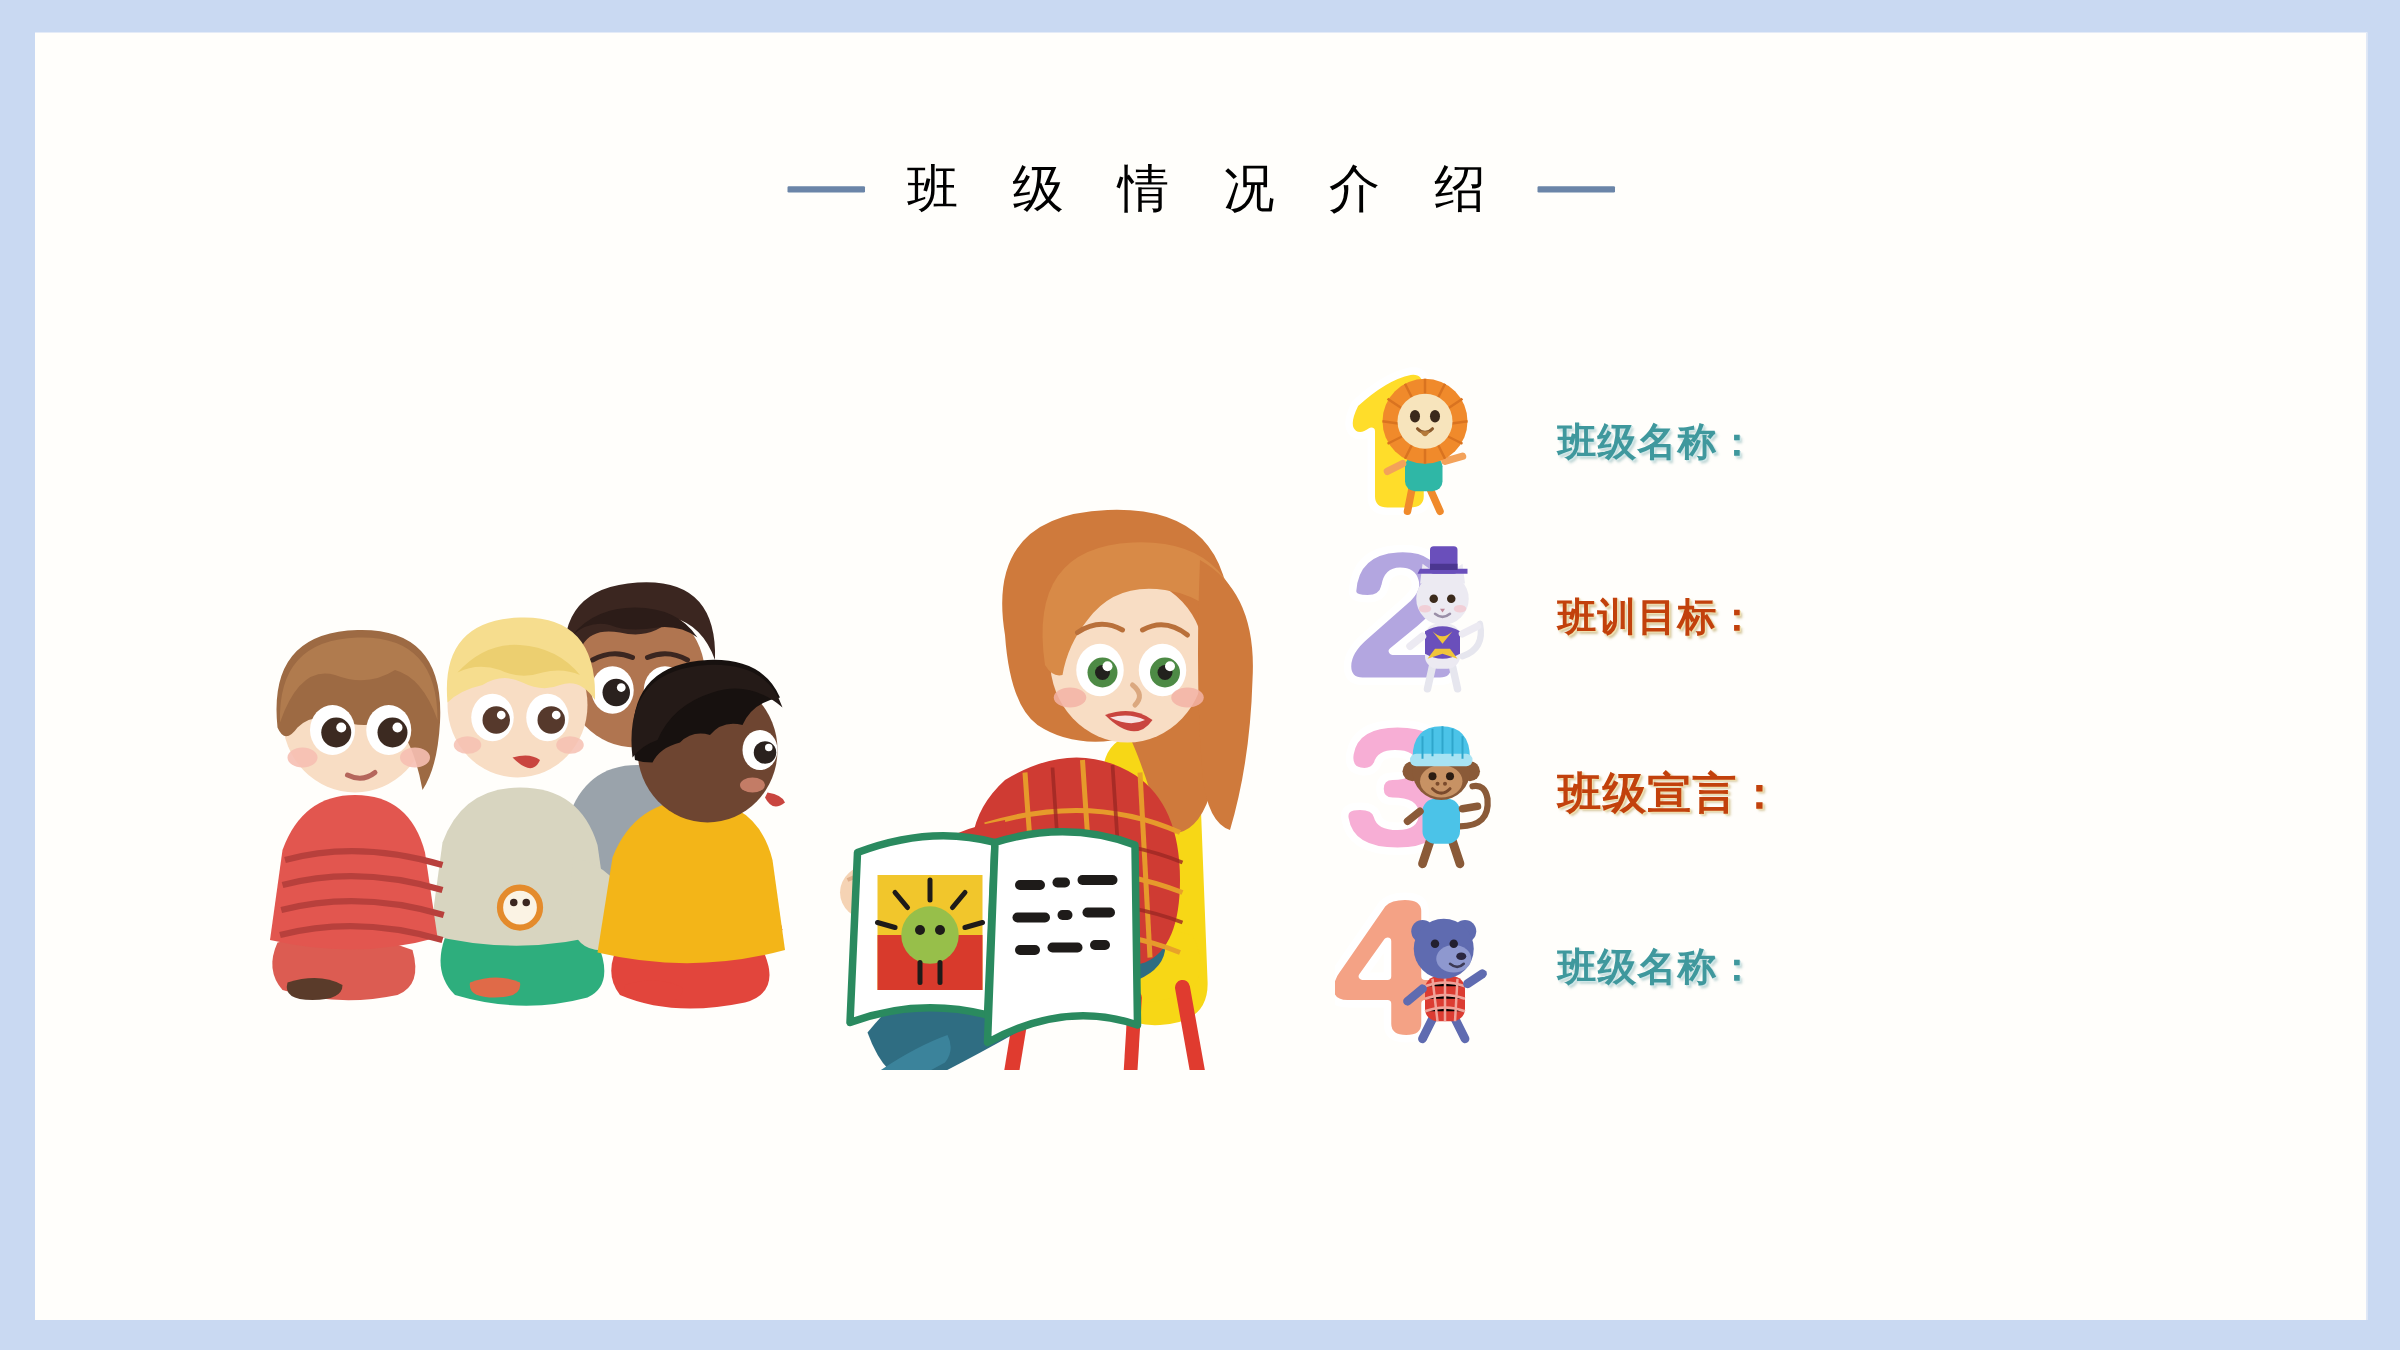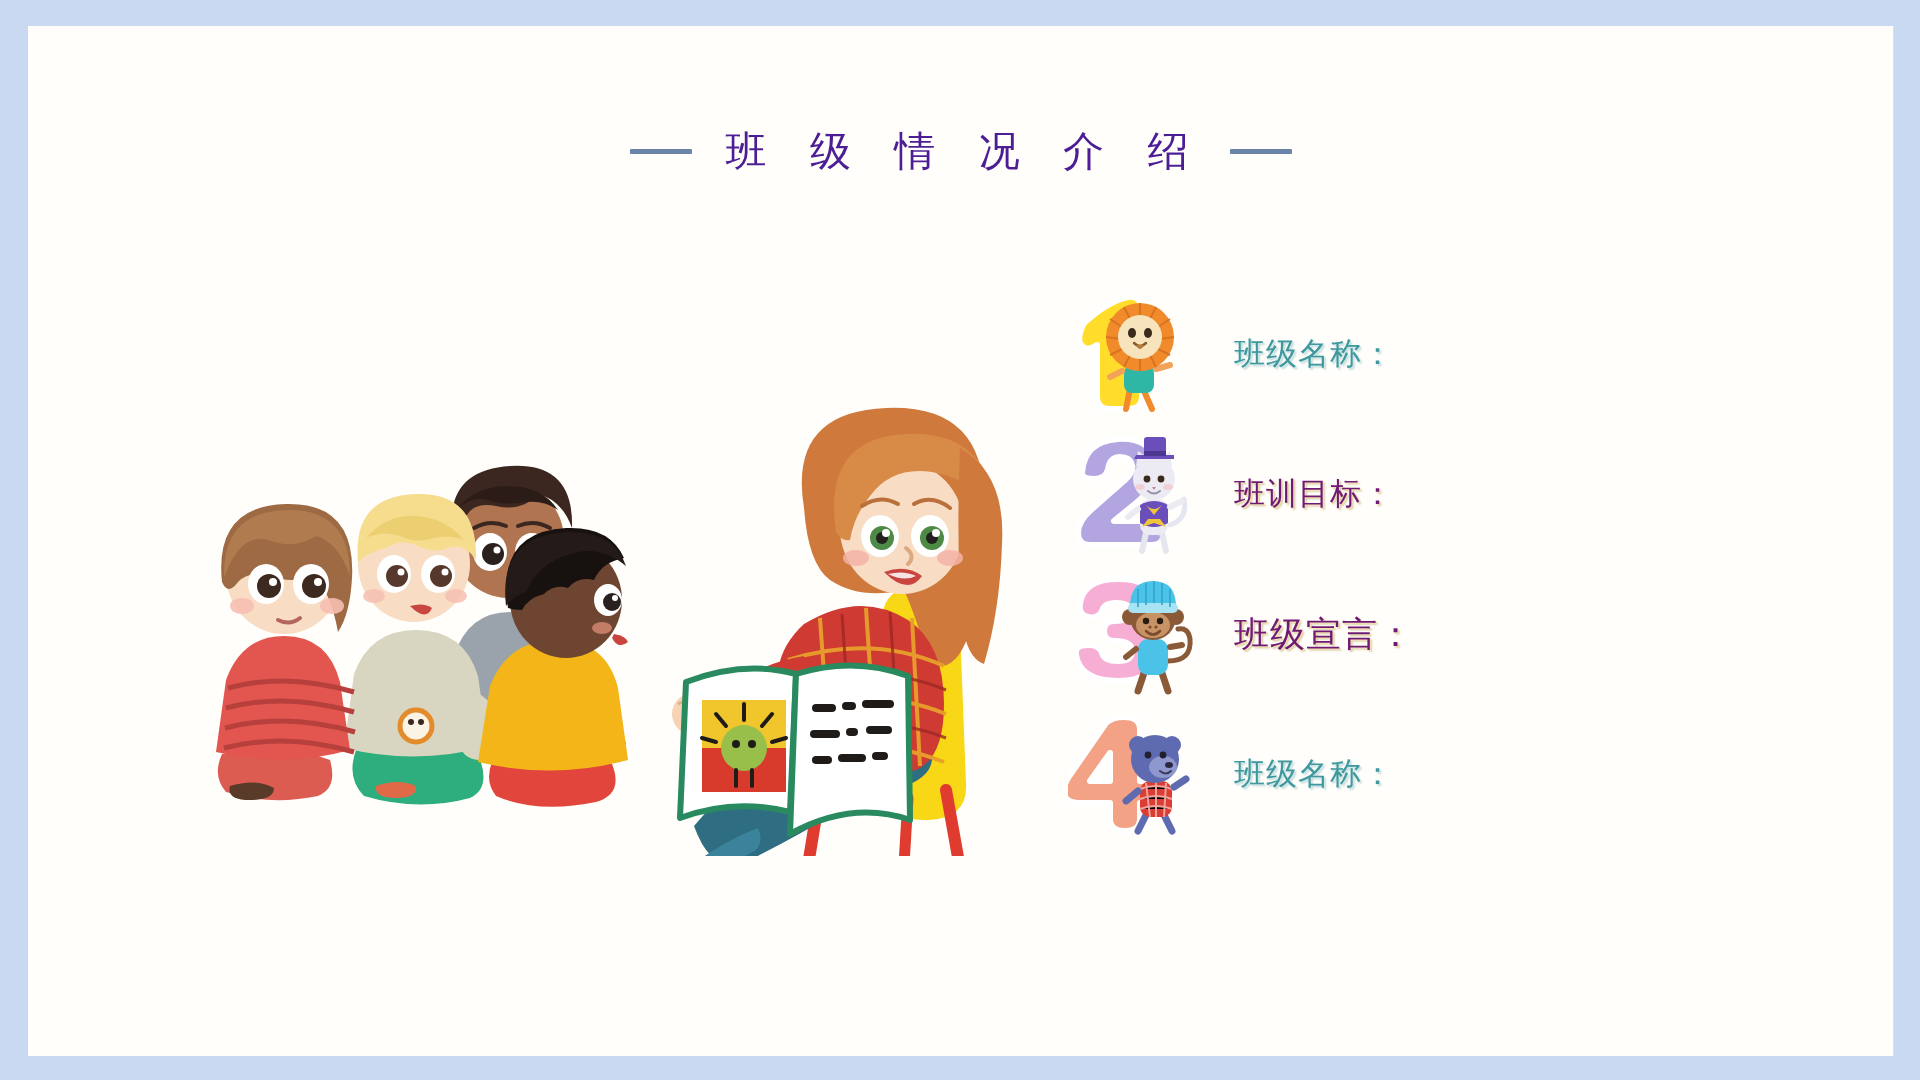"班 级 情 况 介" .title-text { color: #4c1d95 -> #000000 }
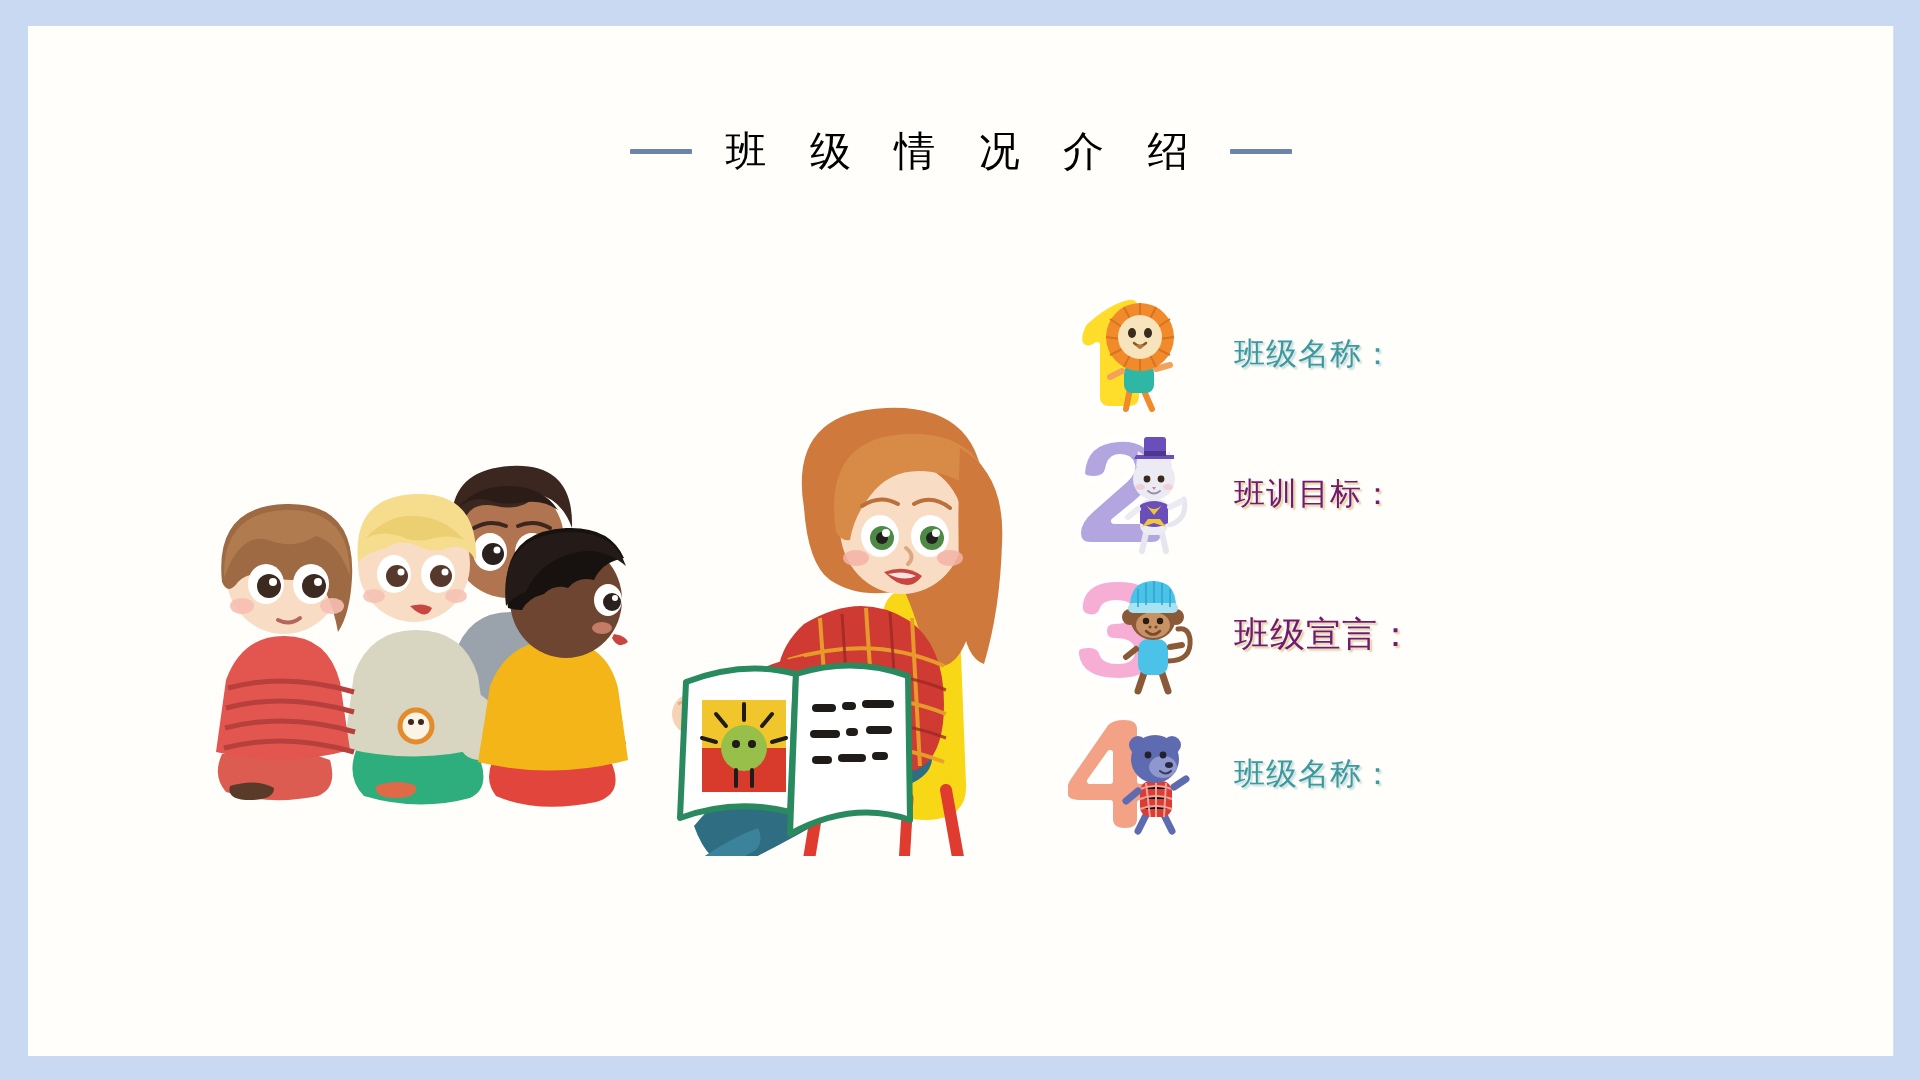"班级名称：" .item-label { font-weight: normal -> bold; margin-left: 16px -> 28px }
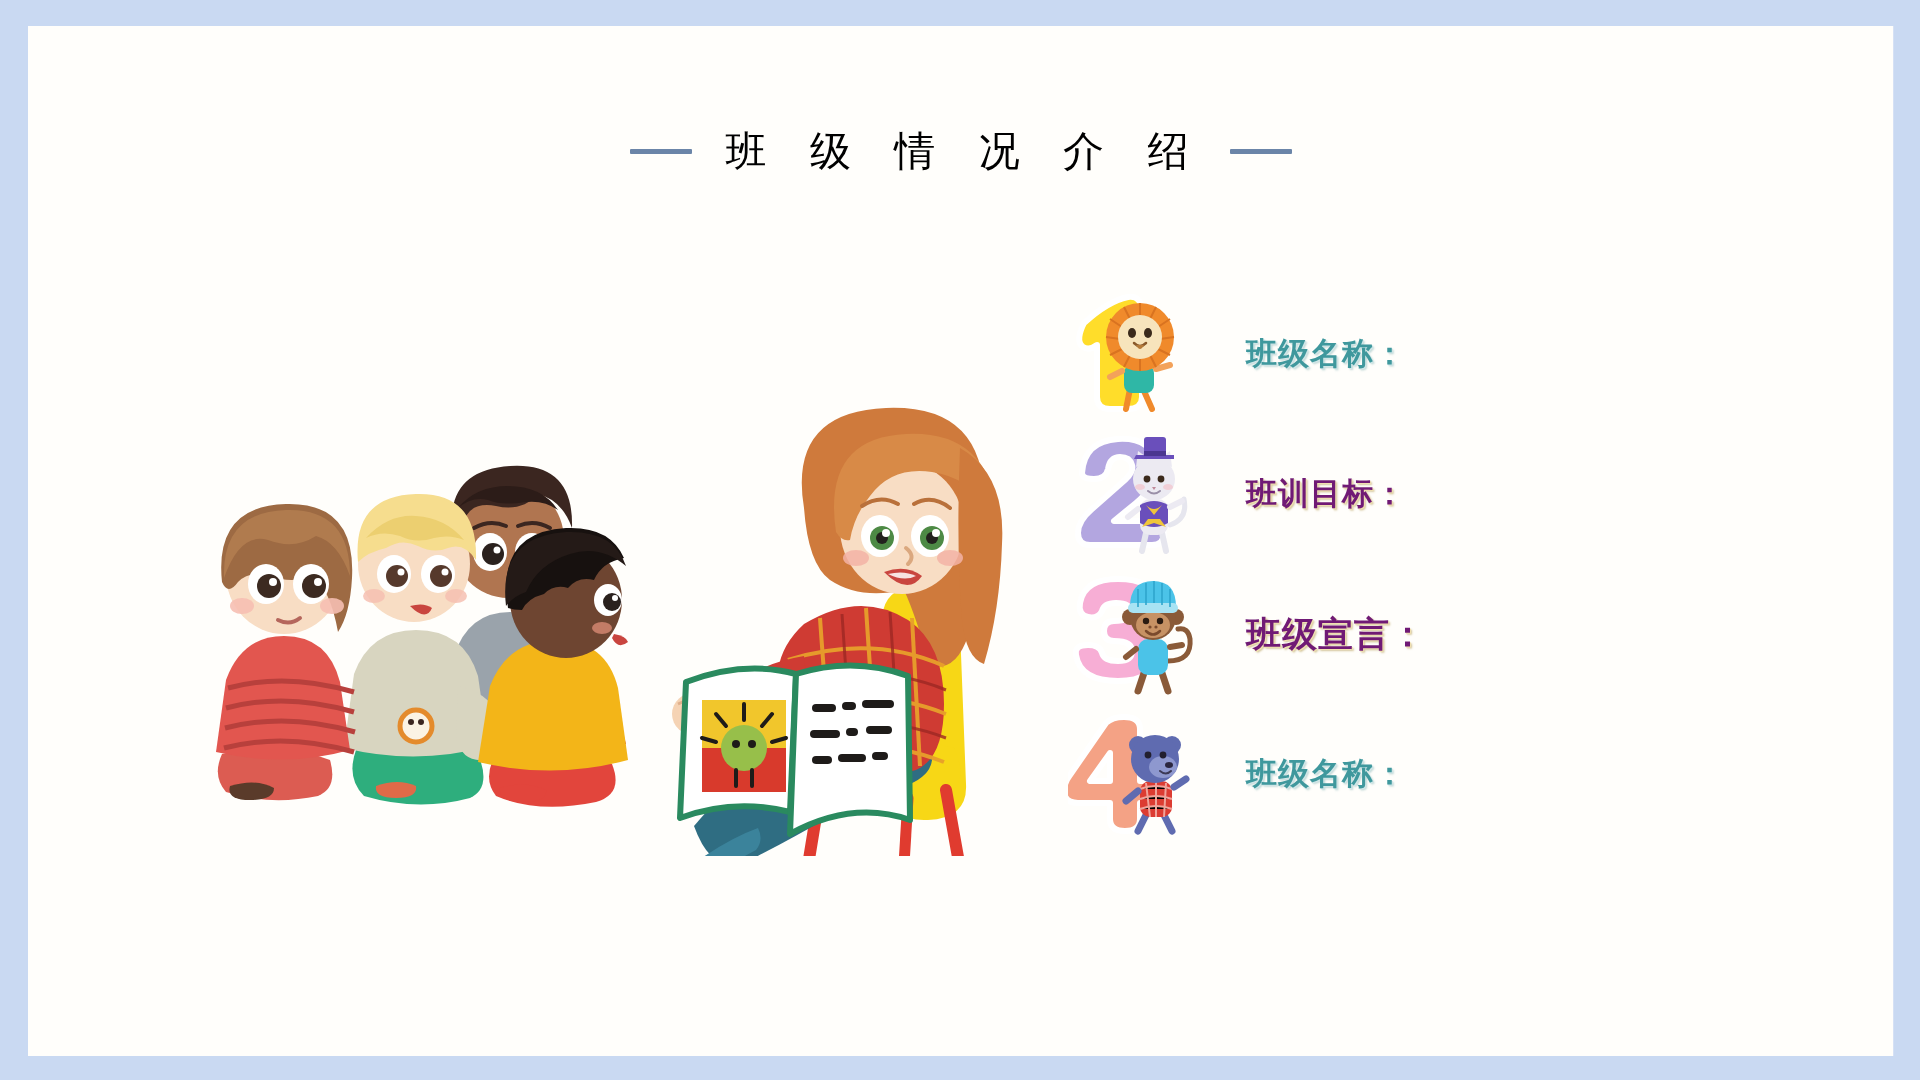"班训目标：" .lbl-gold { color: #701a75 -> #c2410c }
